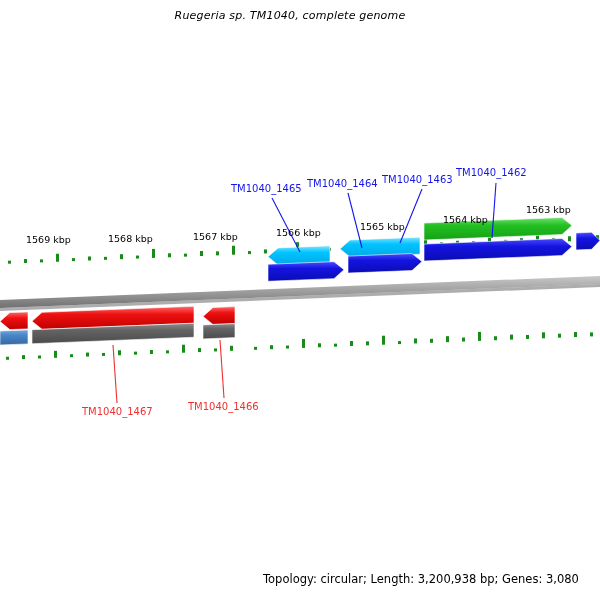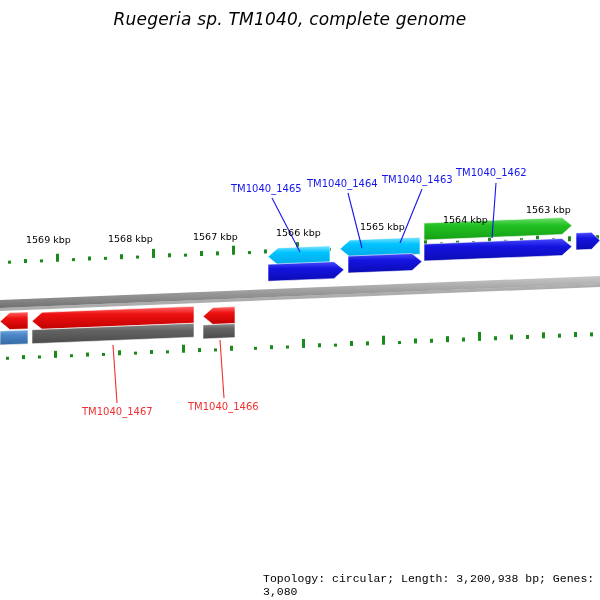"Ruegeria sp. TM1040, complete genome" .title { font-size: 17px -> 11px }
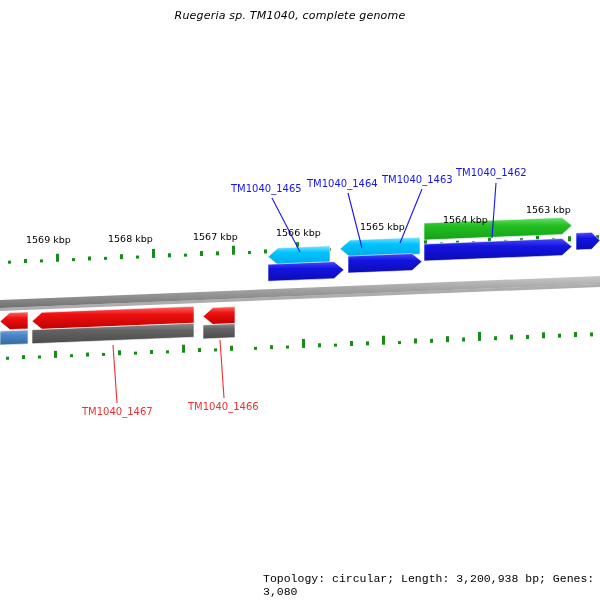"Topology: circular; Length: 3,200,938" .footer-right { font-family: Liberation Mono, monospace -> none }
